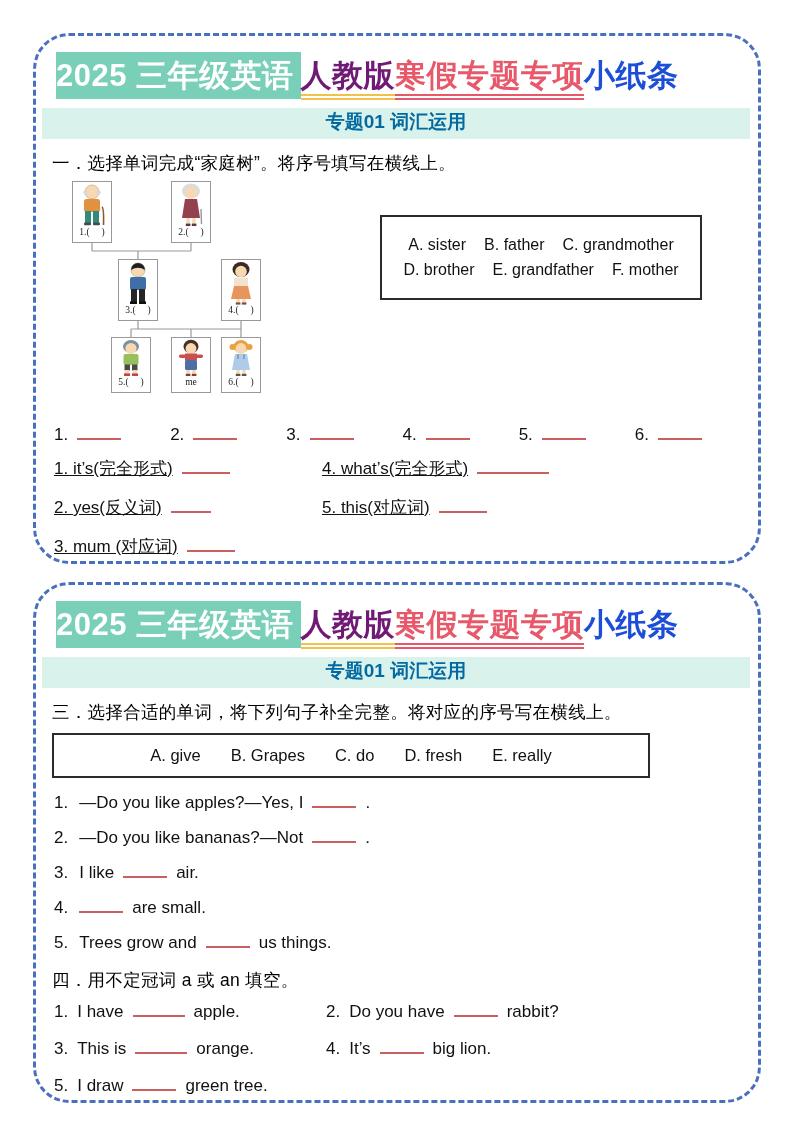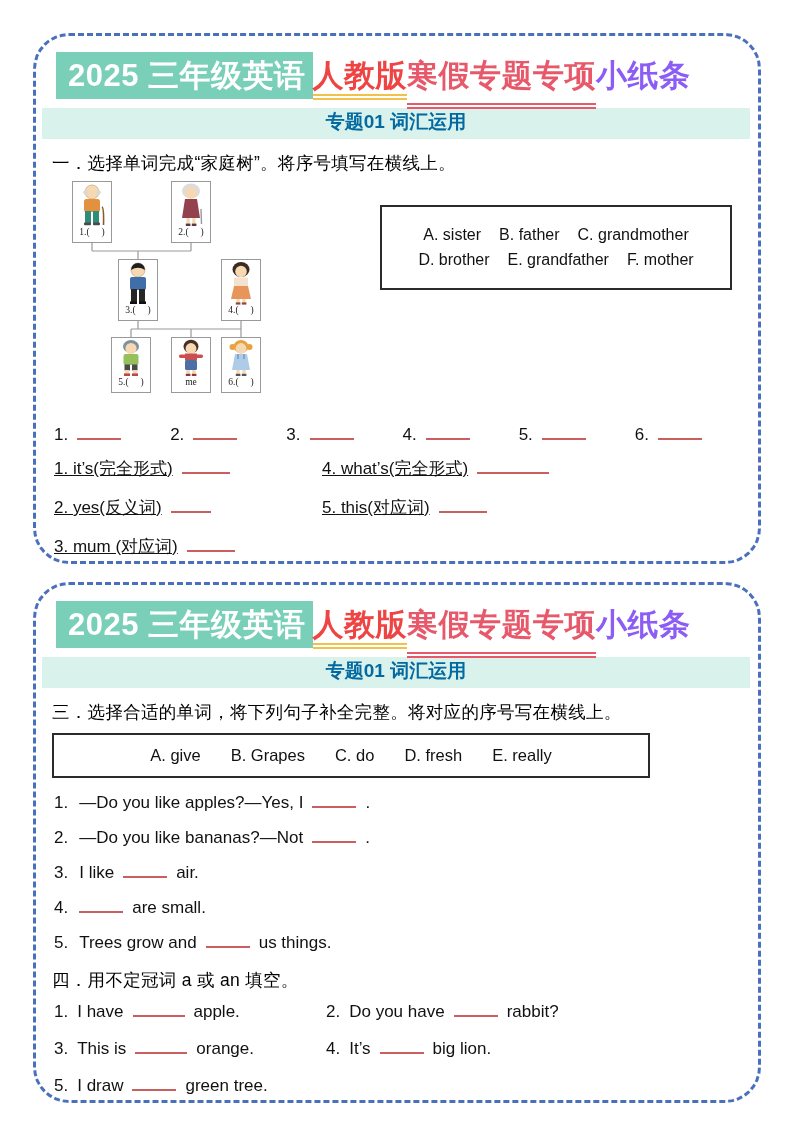"2025 三年级英语" .t-grade { padding: 6px 7px 6px 12px -> 6px 7px 6px 0 }
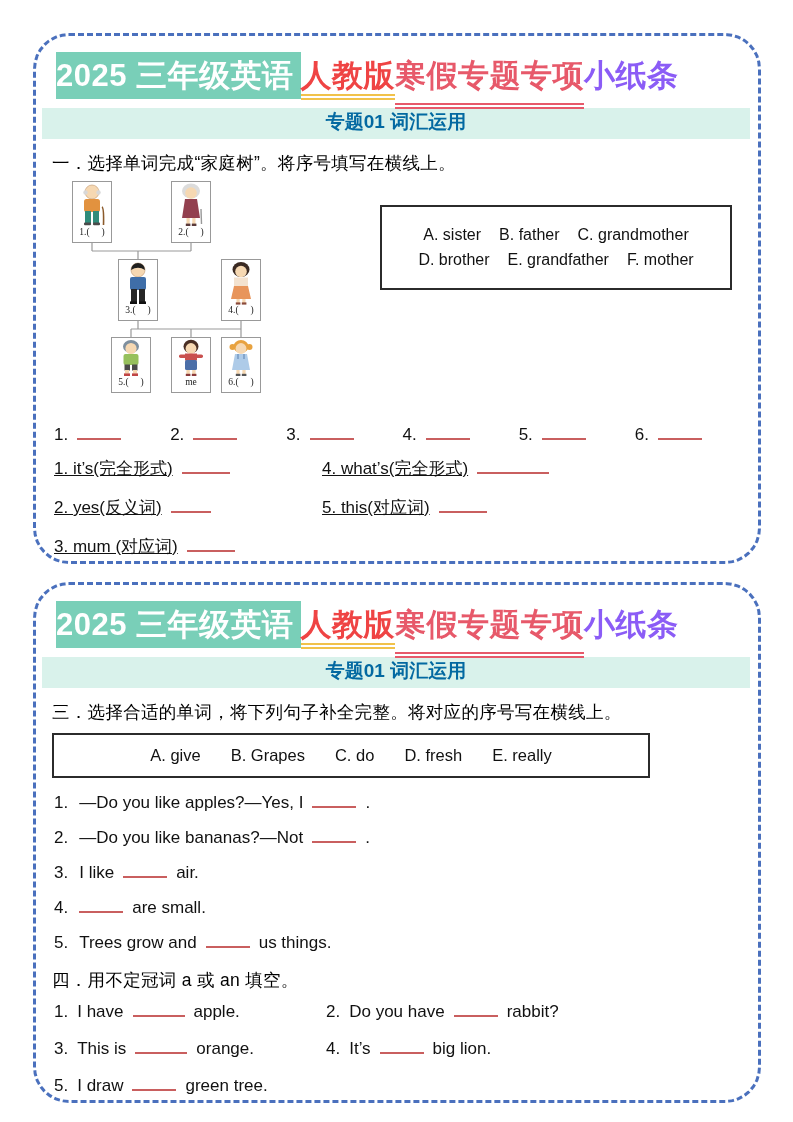"人教版" .t-edition { color: #ef4444 -> #701a75 }
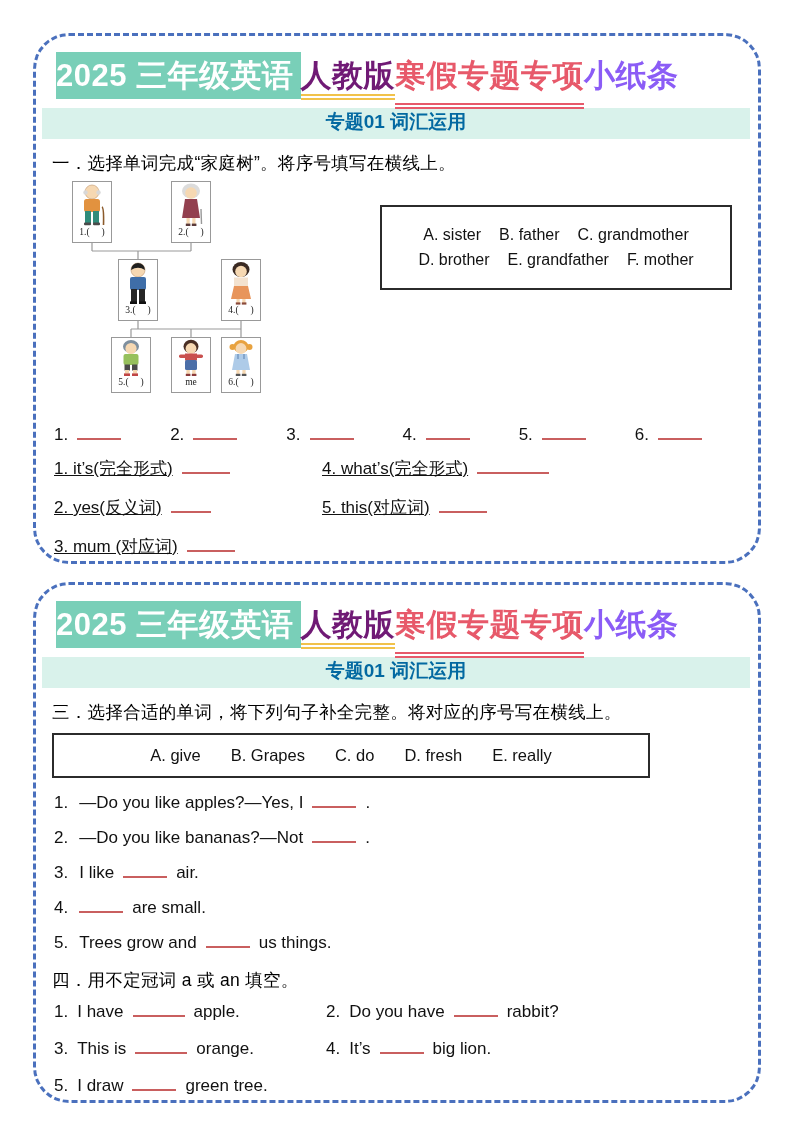"寒假专题专项" .t-special { padding-bottom: 10px -> 1px }
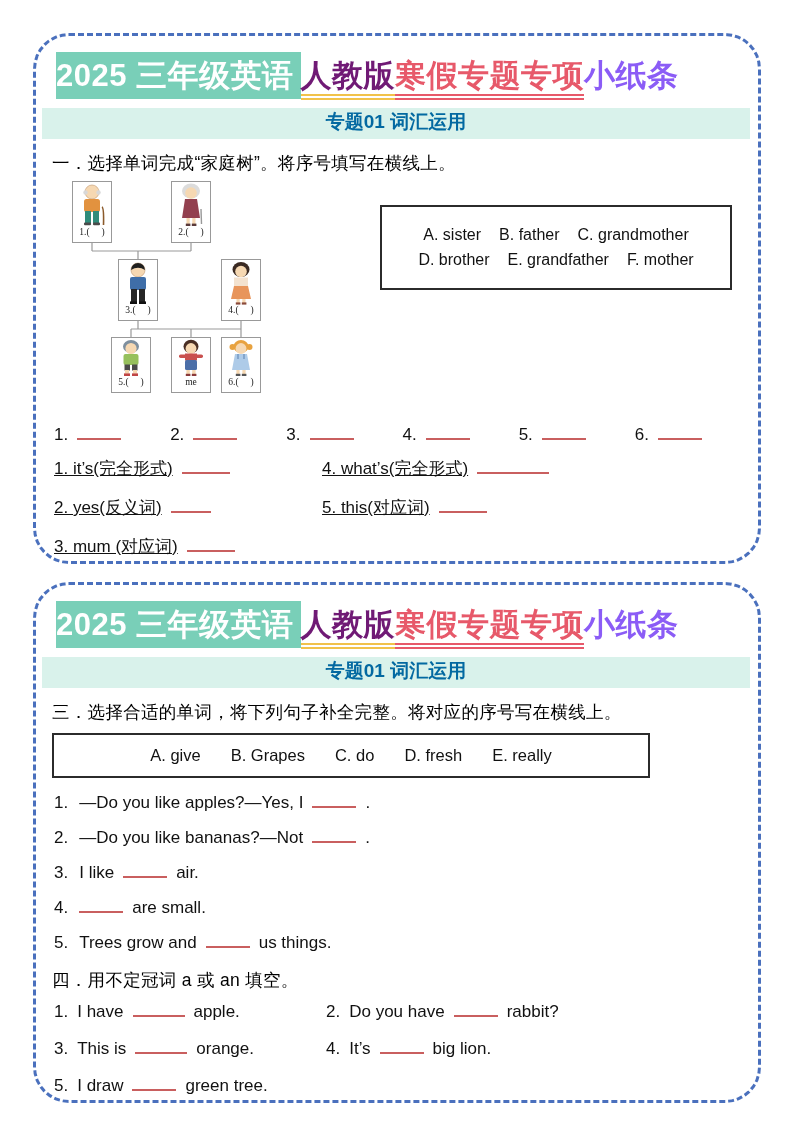"小纸条" .t-note { color: #8b5cf6 -> #1d4ed8 }
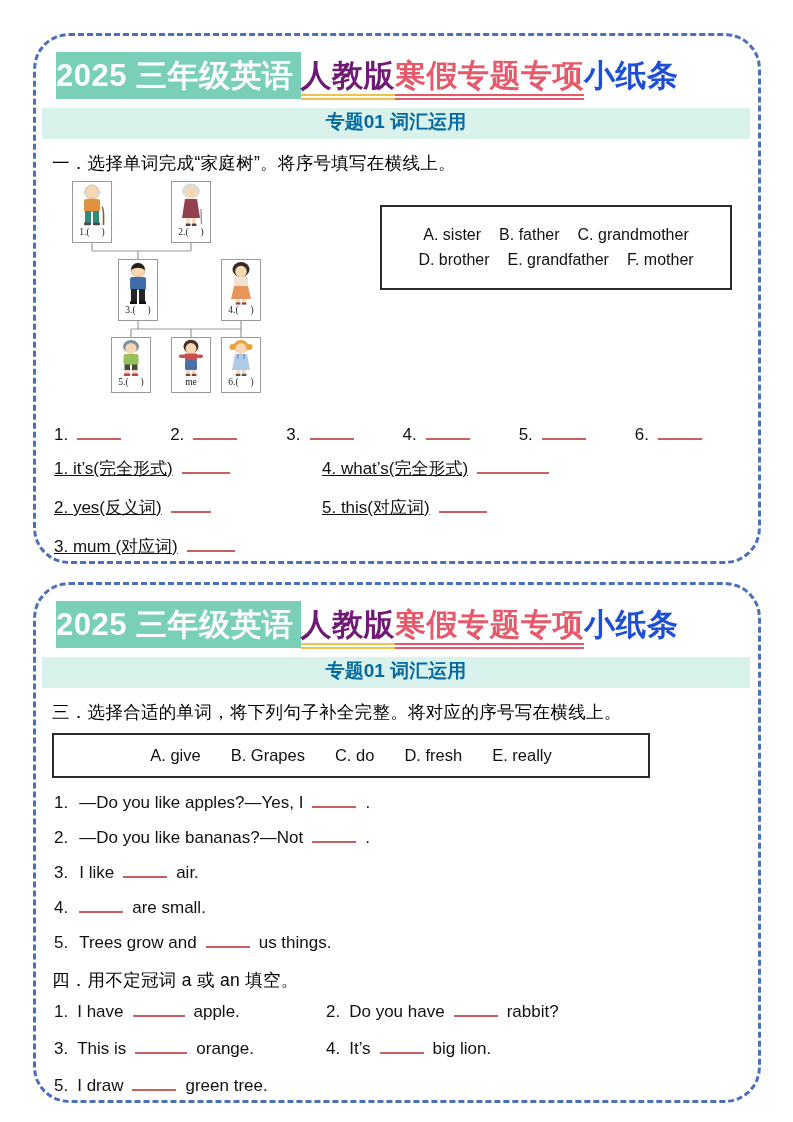"A. sister B. father C." .opt-box { top: 26px -> 36px; width: 352px -> 322px }
